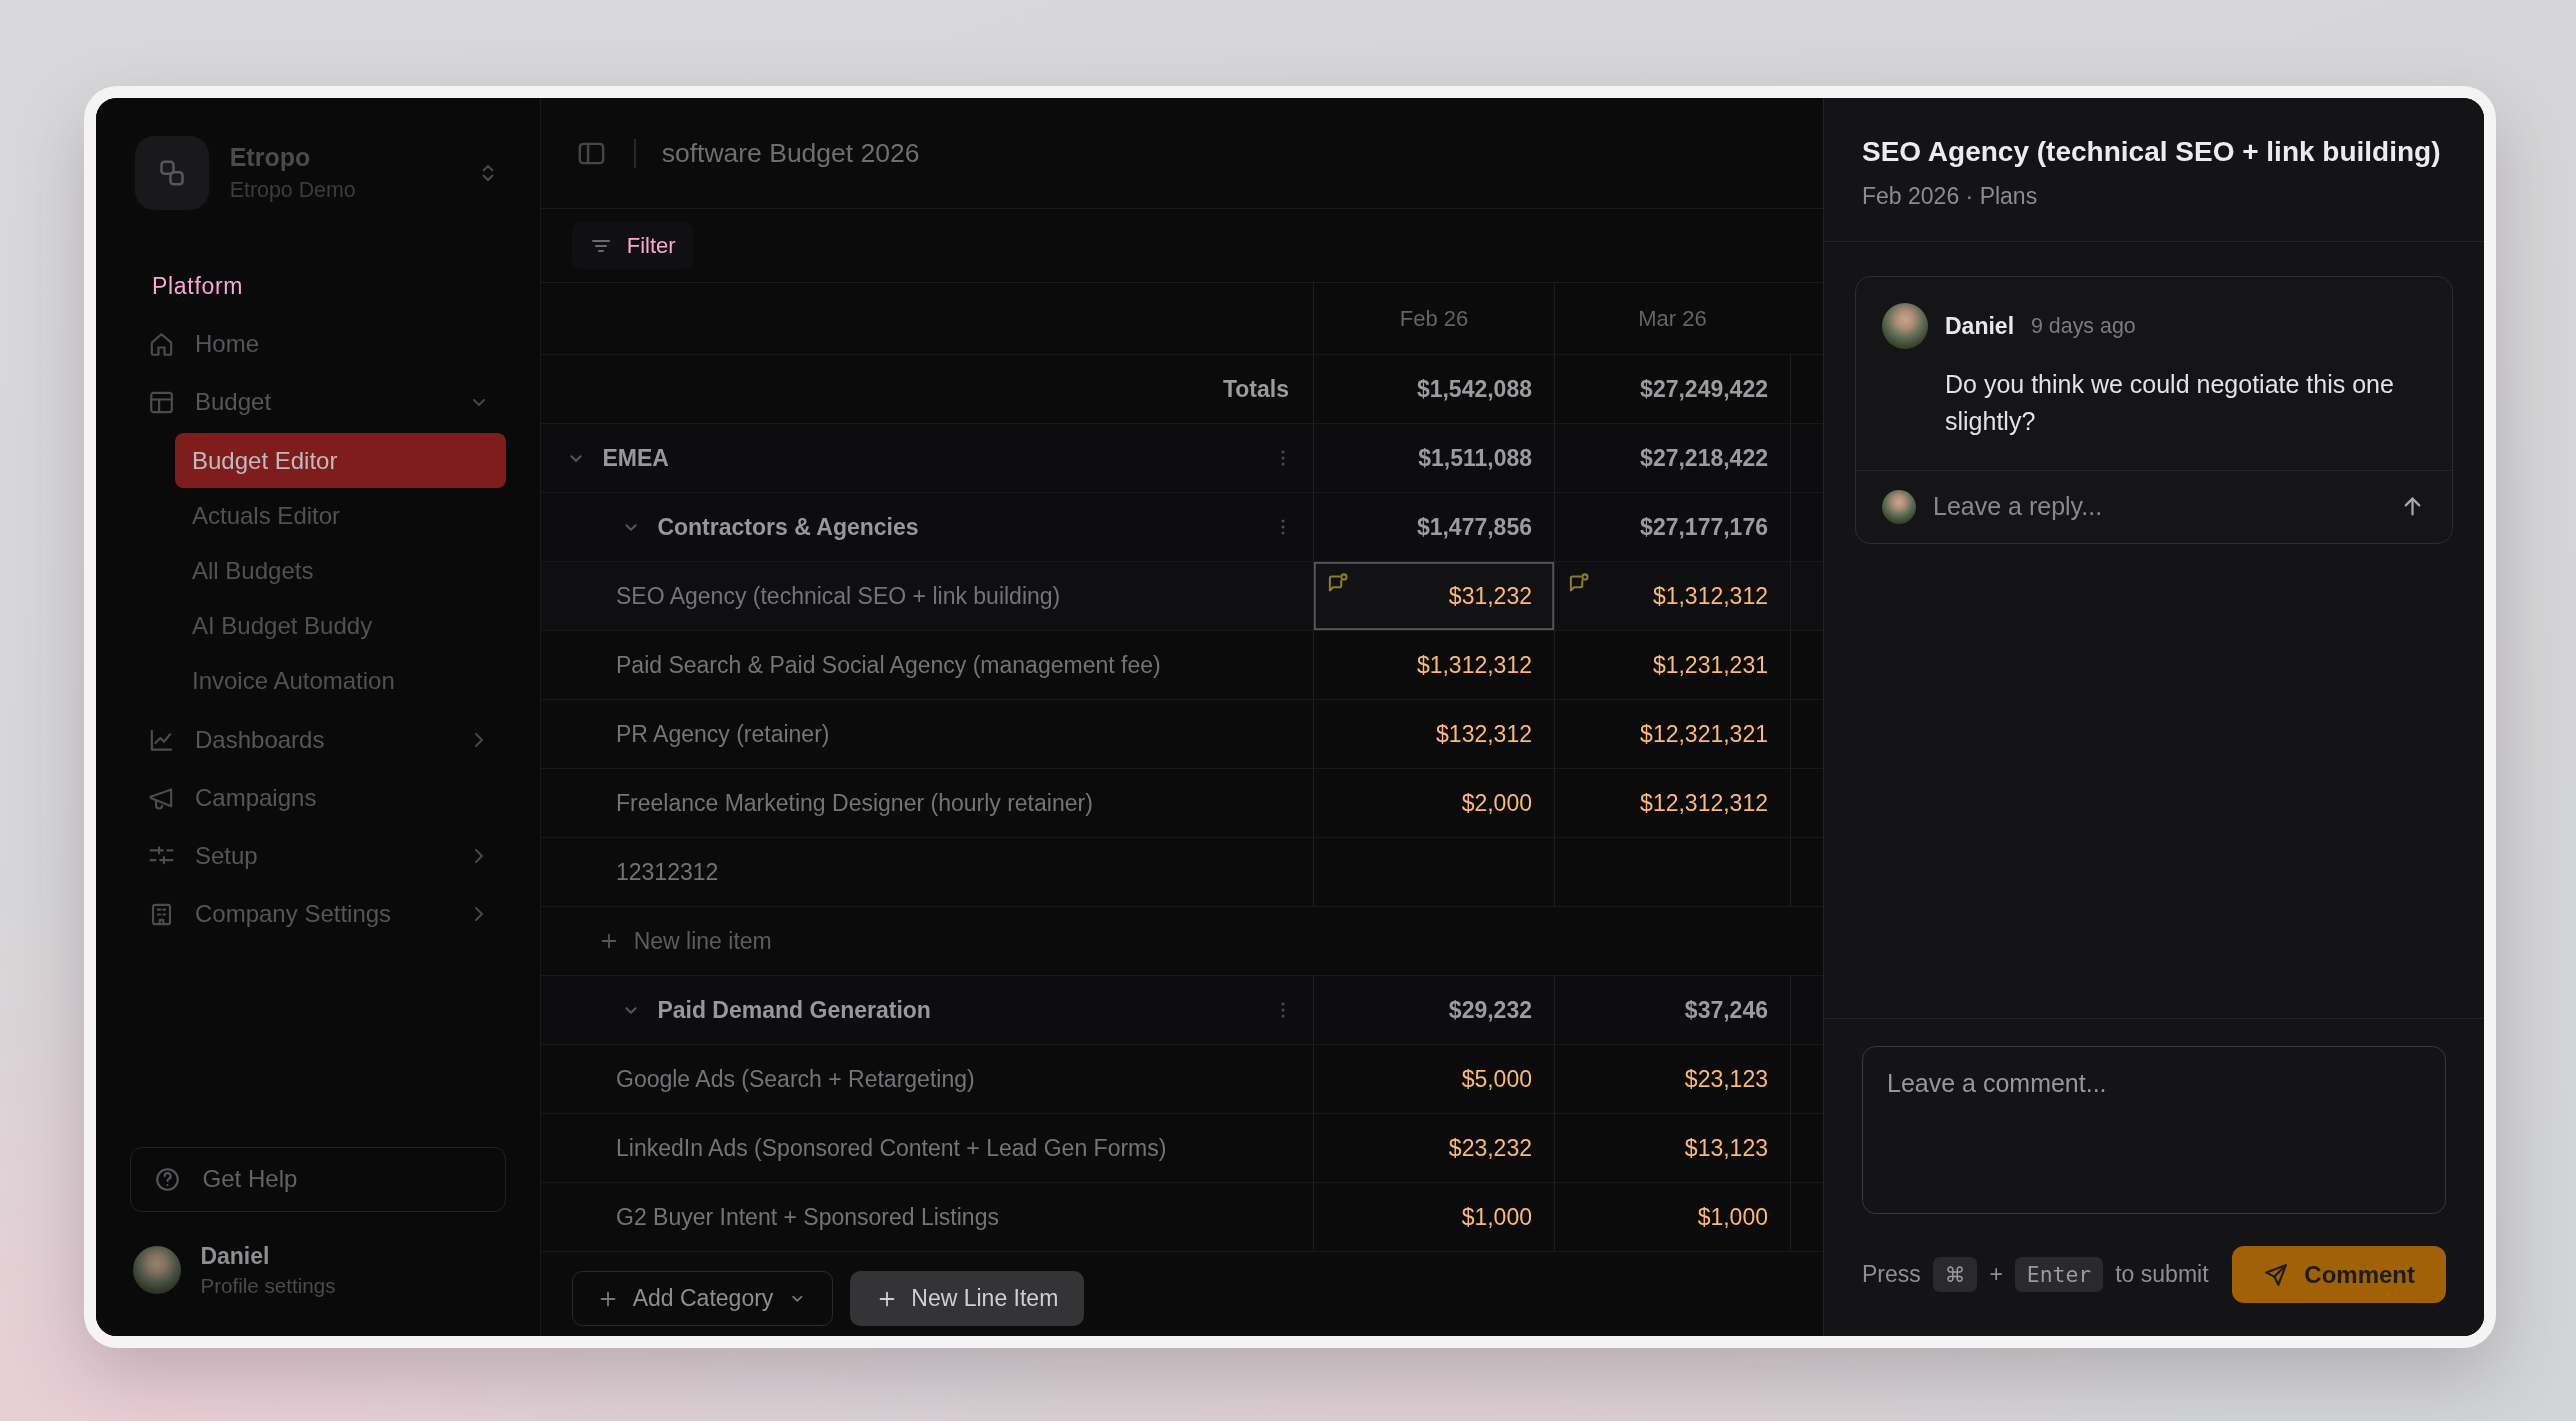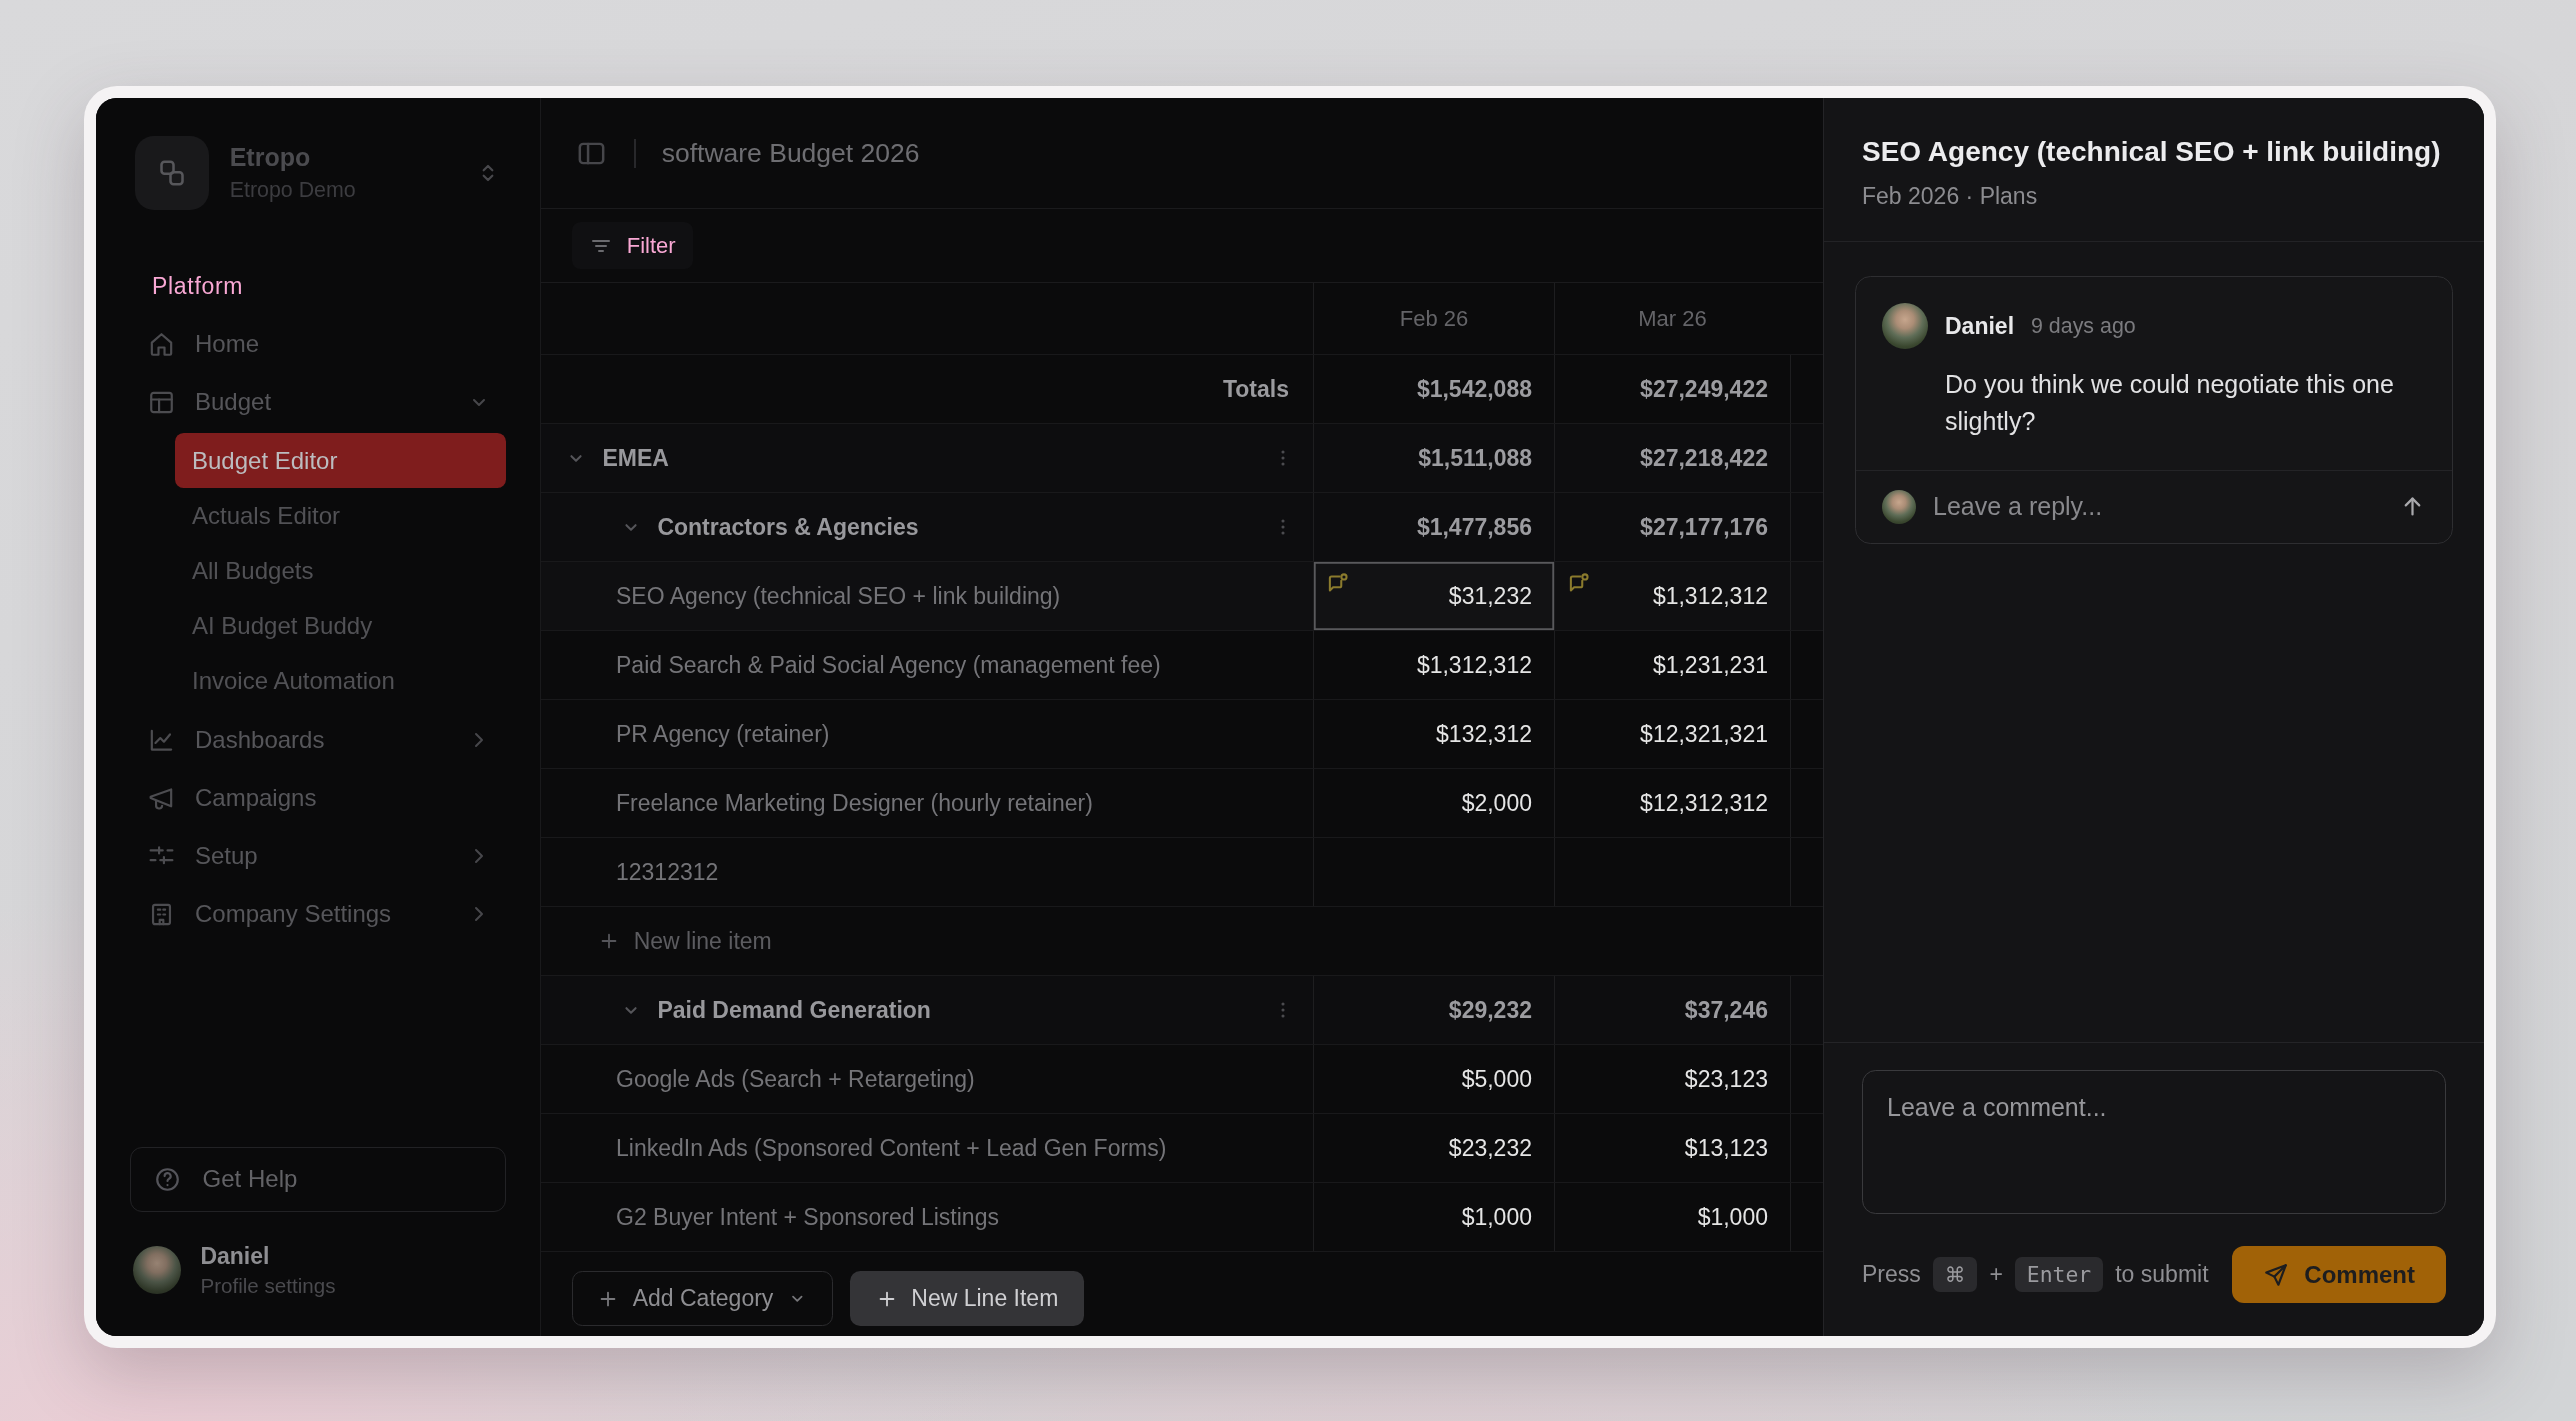"$31,232" .c-val { color: #e5e5e5 -> #fdba74 }
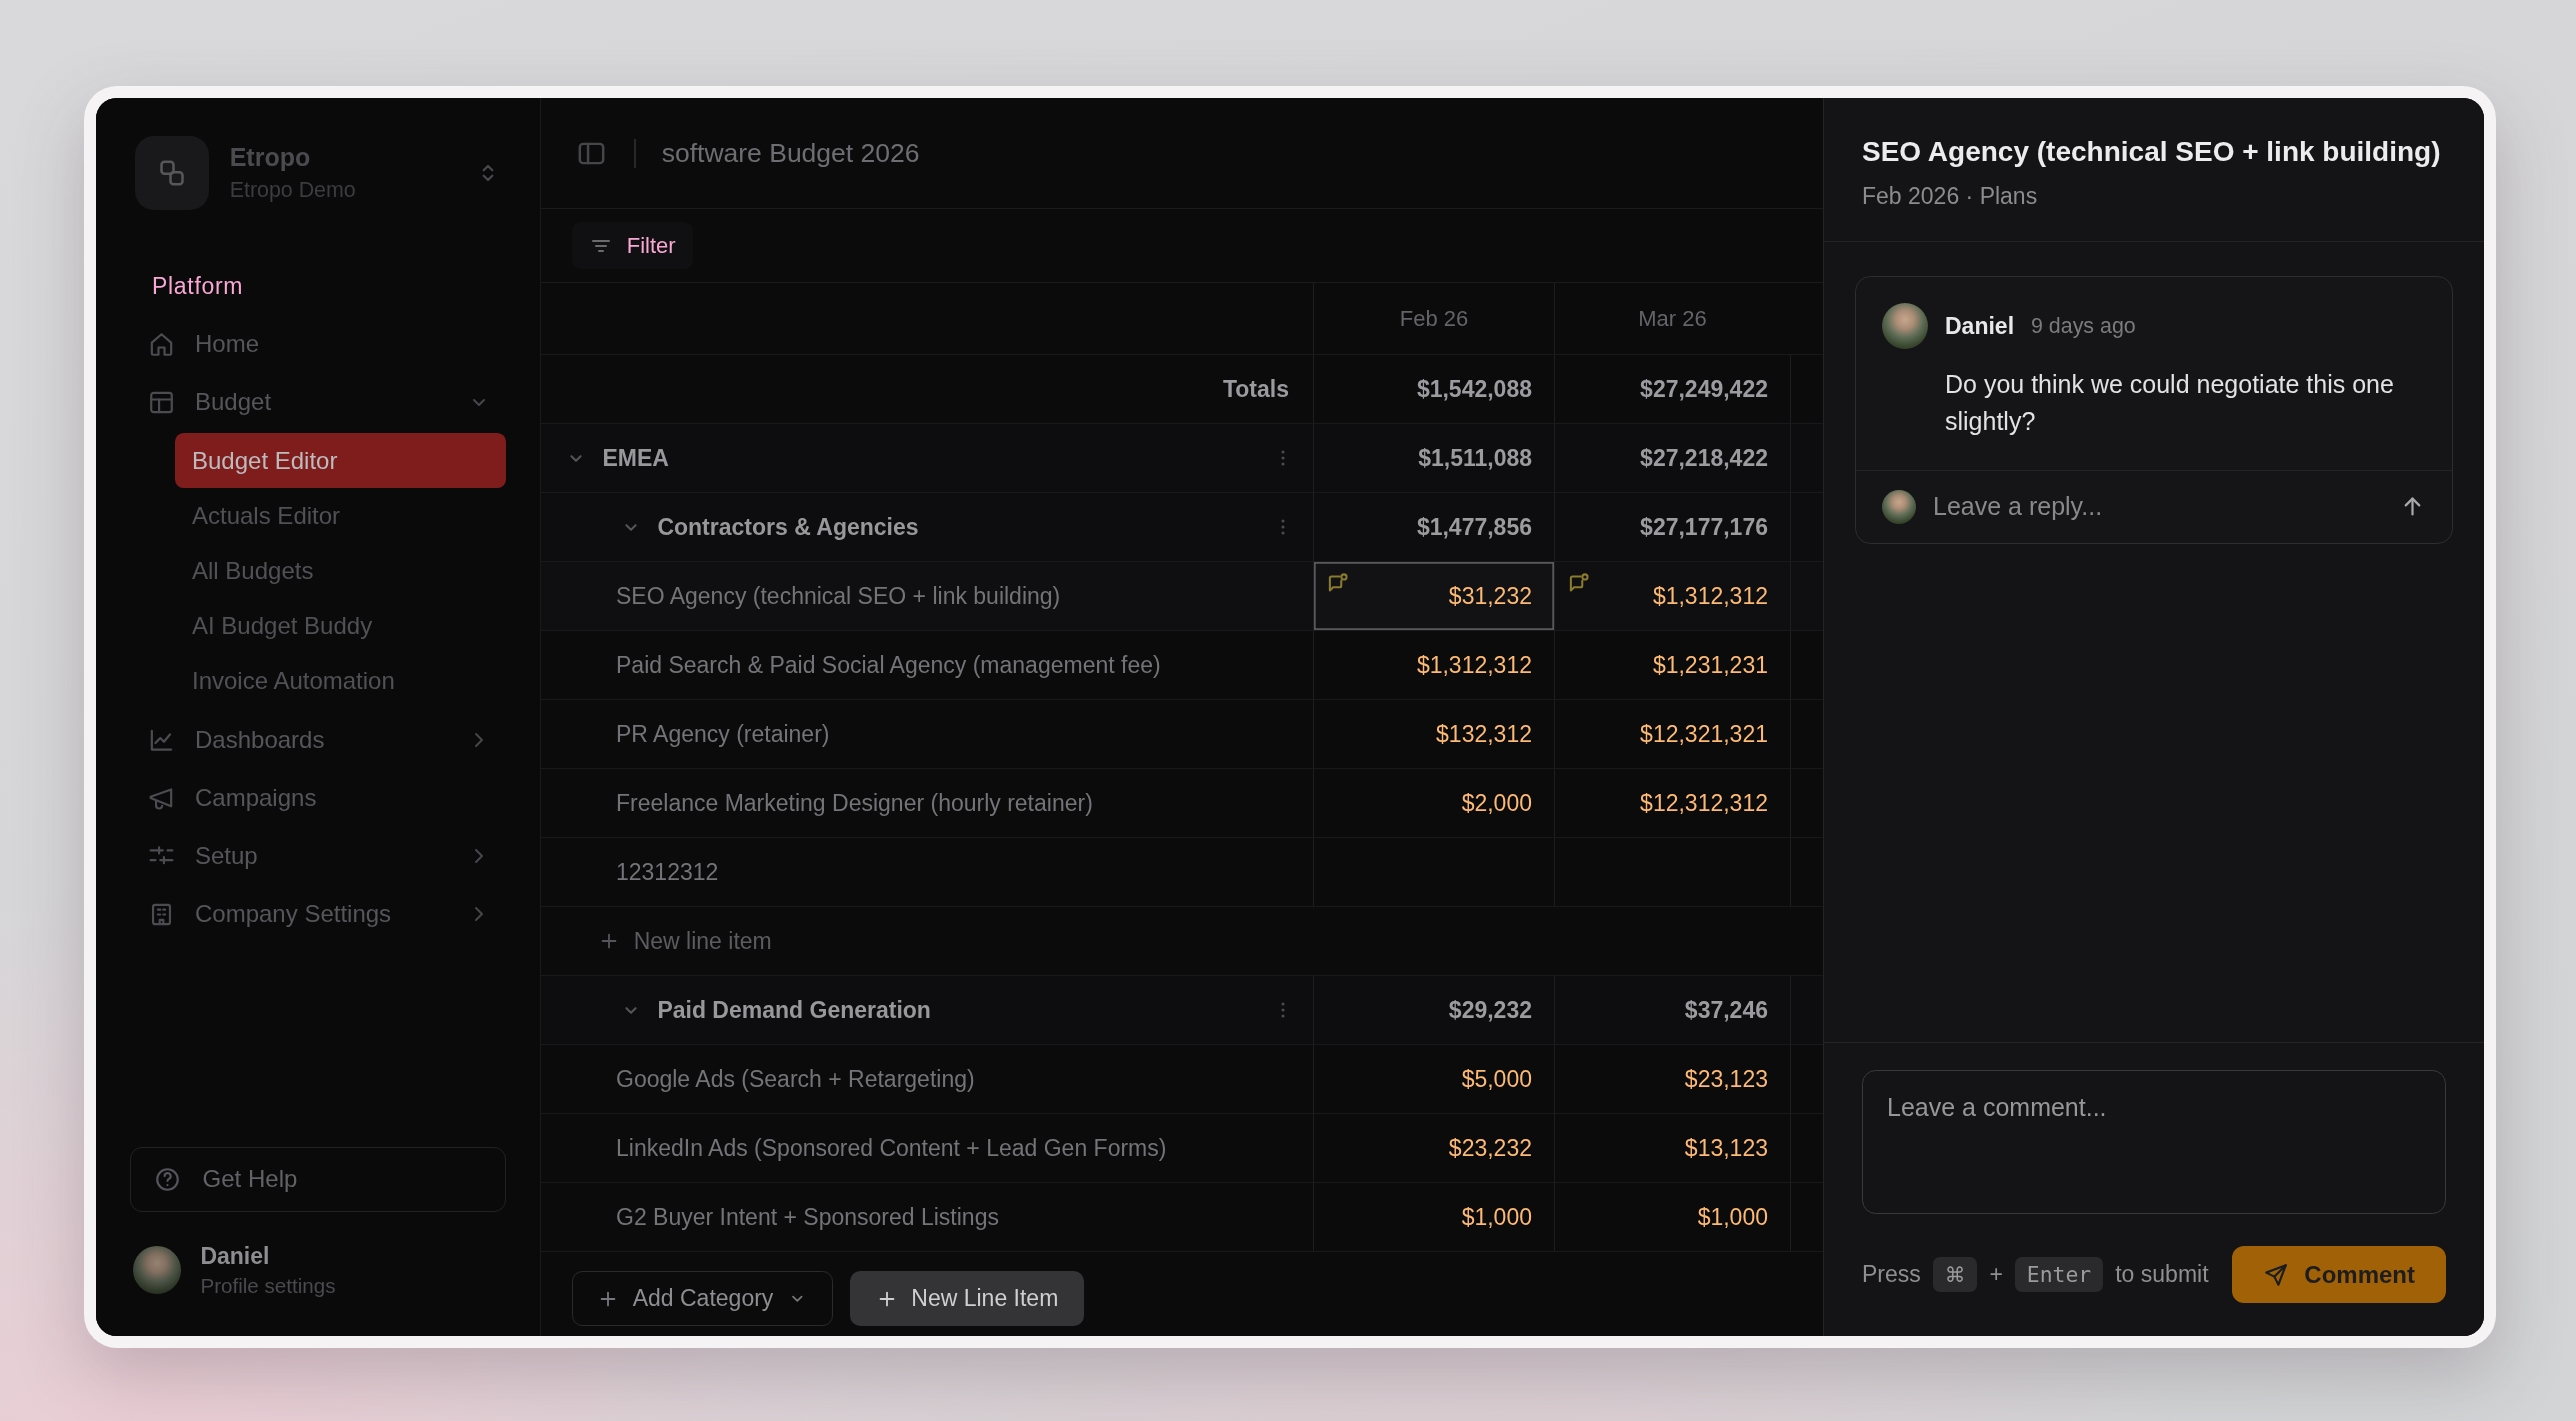"Leave a comment..." .composer textarea { height: 144px -> 168px }
